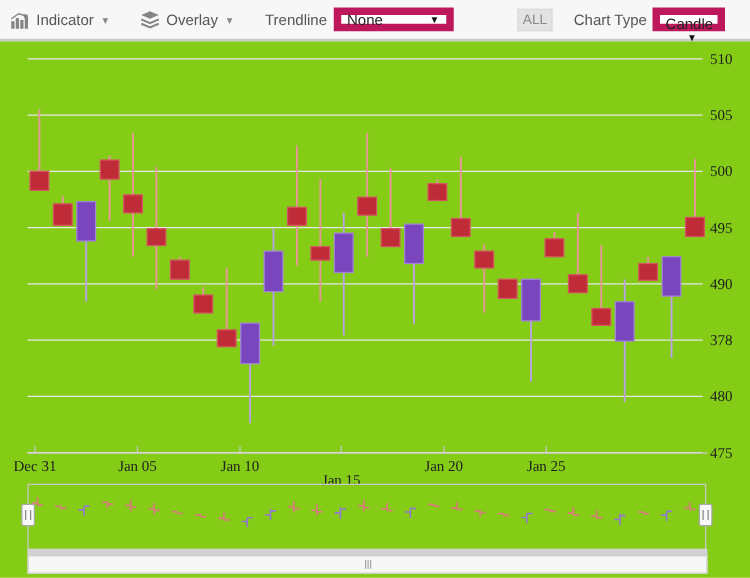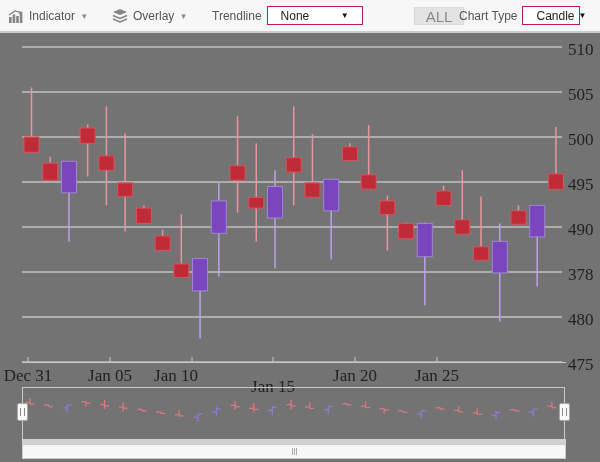"Indicator" #app { background: #737373 -> #84cc16 }
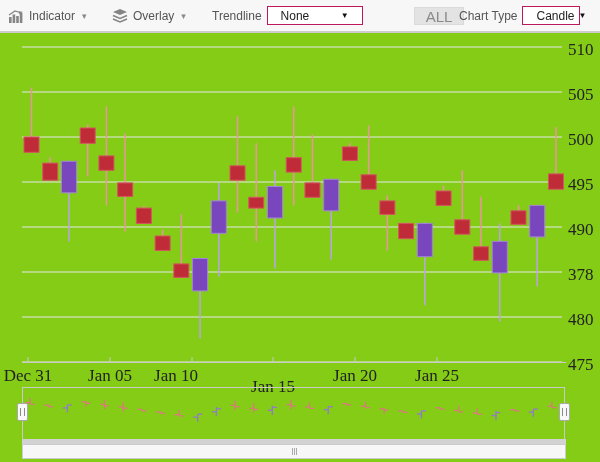"None" .tb-select { border: 1px solid #be185d -> 6px solid #be185d; padding: 0 13px -> 0 5px }
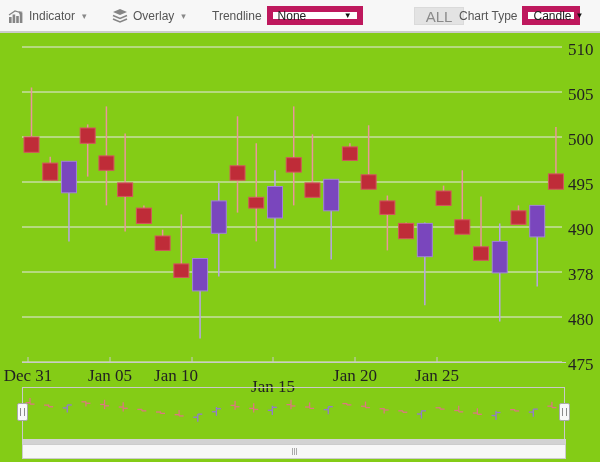"ALL" #all-button { font-size: 15px -> 11px; width: 50px -> 28px }
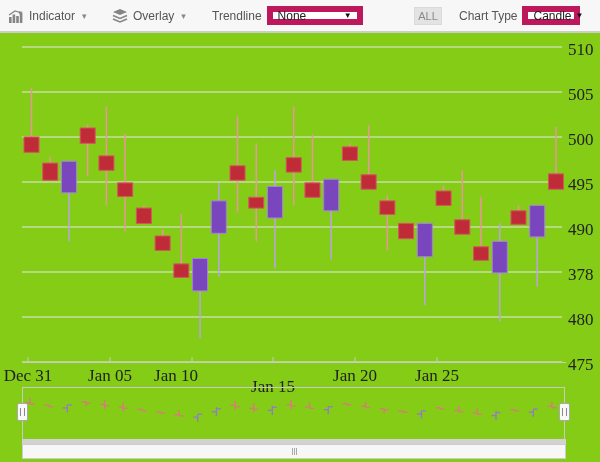"Candle" #chart-type-select { flex-direction: none -> column }
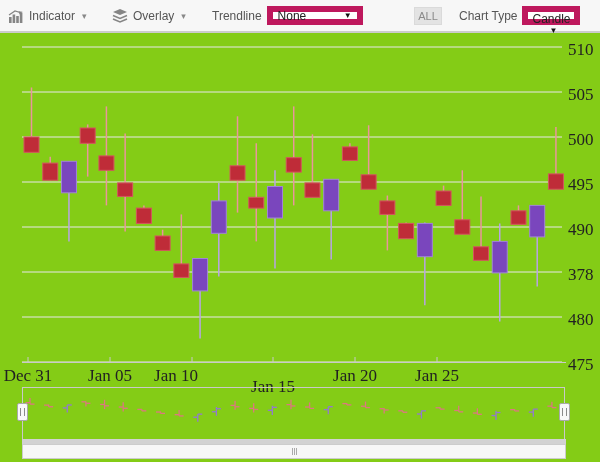"510" .axis-label { font-size: 17px -> 12px }
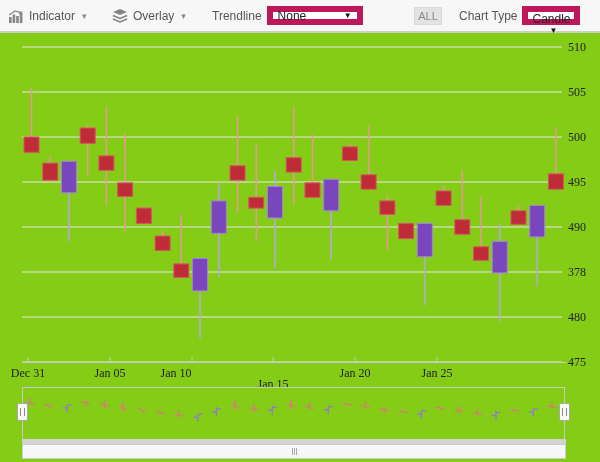"Jan 10" span.axis-label { left: 148px -> 164px }
